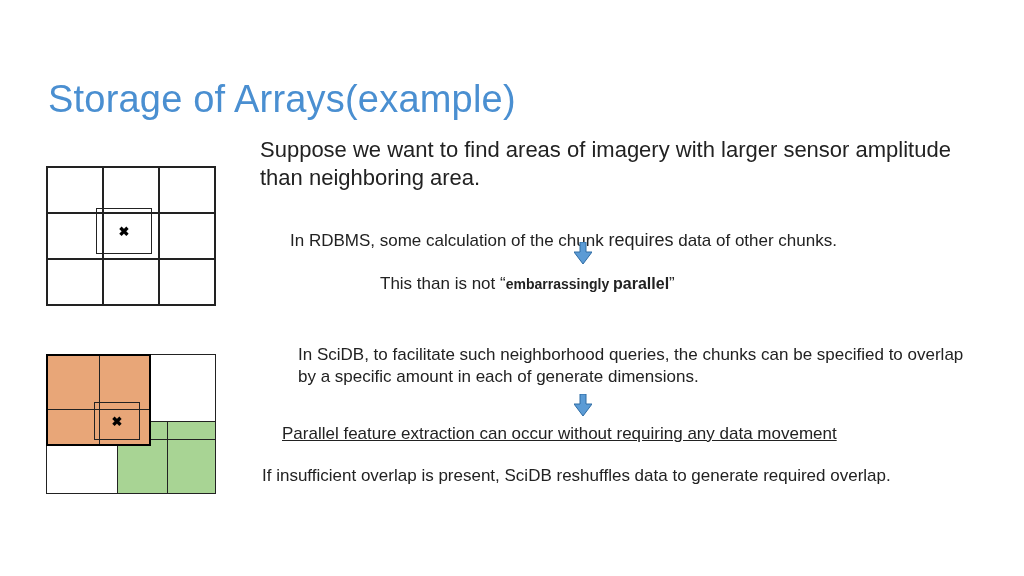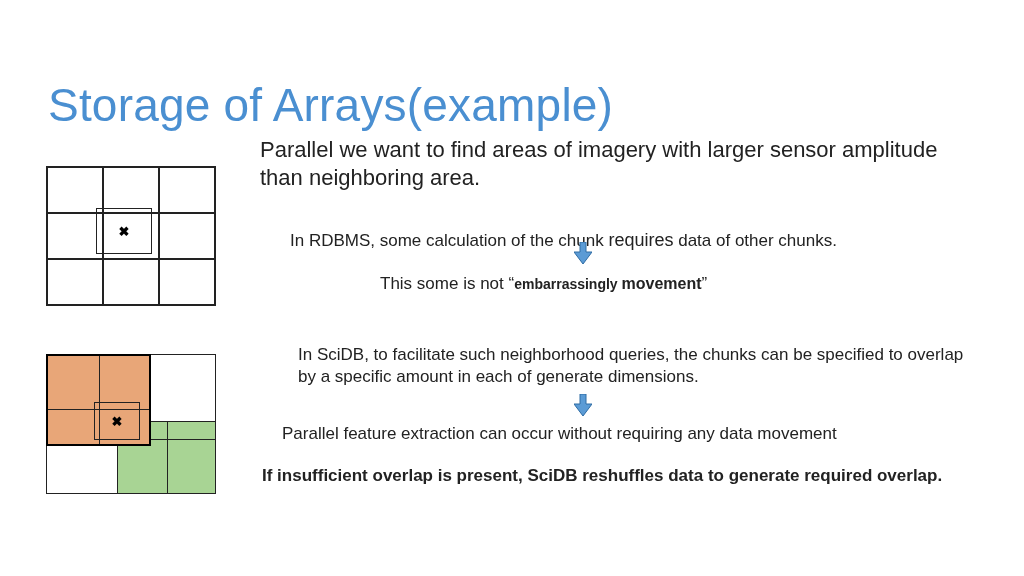"Storage of Arrays(example)" .title { font-size: 46px -> 38px }
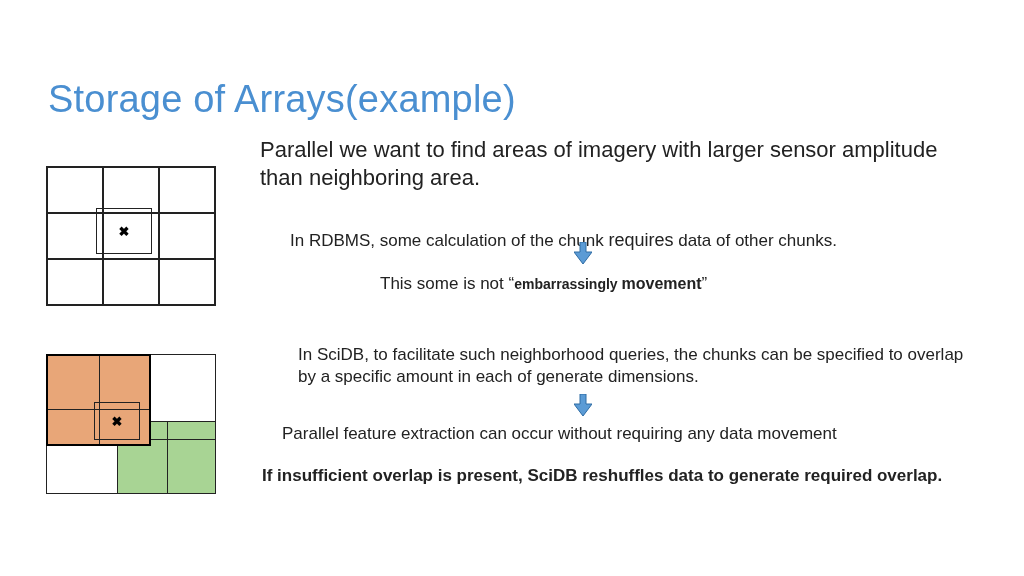"Parallel we want to find" div.intro { text: Parallel -> Suppose }
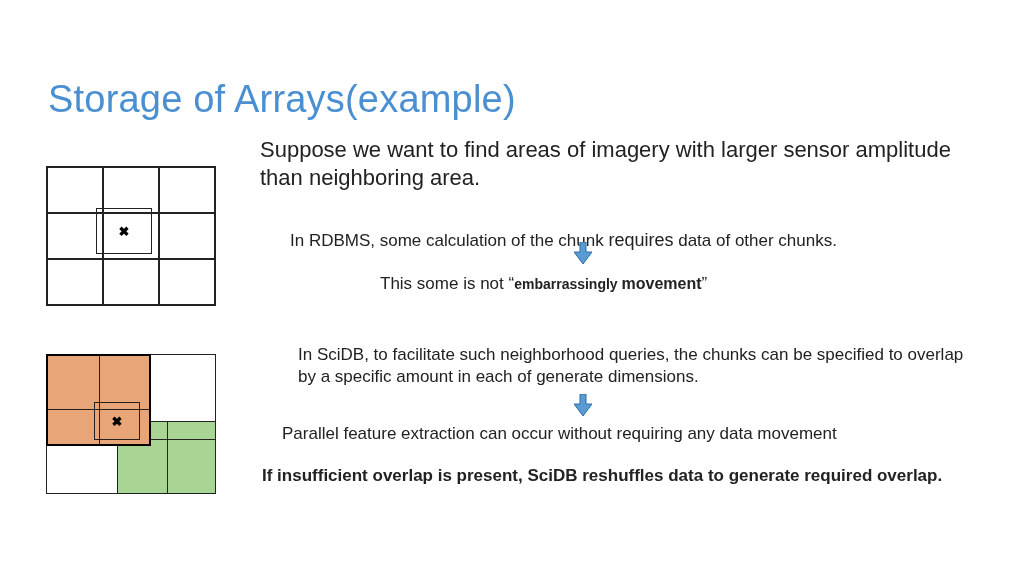"This some is not “" span { text: some -> than }
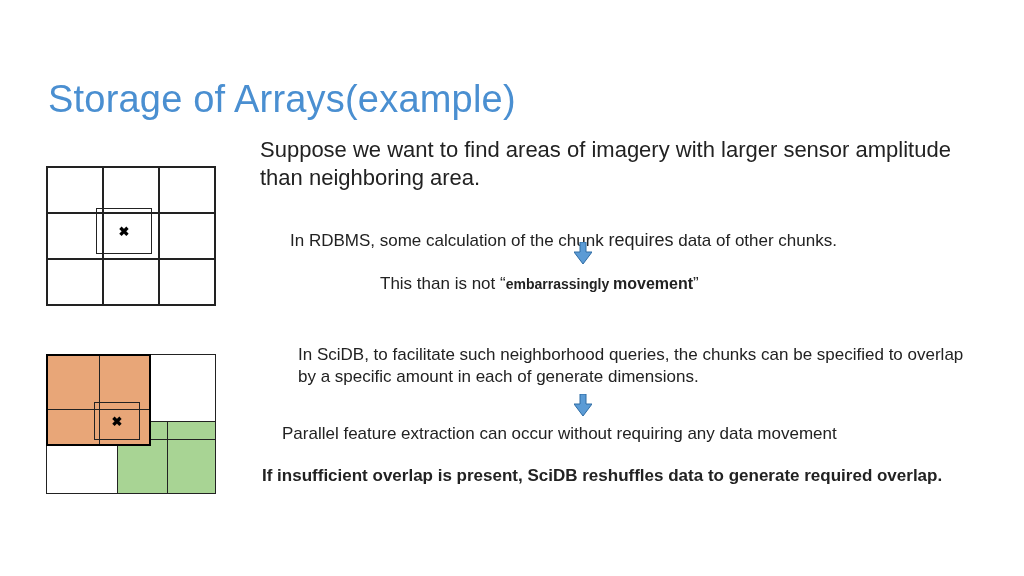"movement" span.par { text: movement -> parallel }
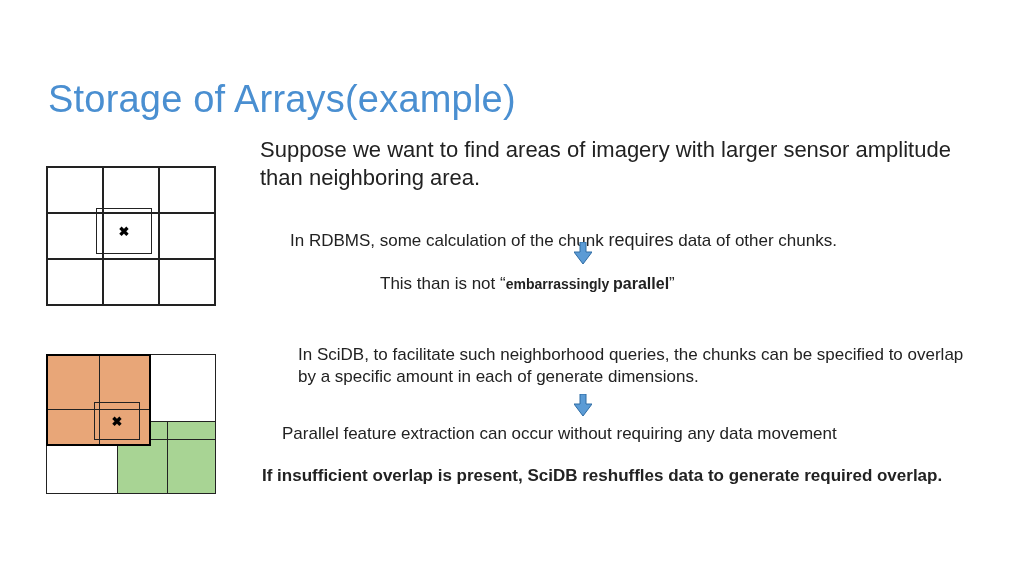"Parallel feature extraction can occur" .line4 { text-decoration: none -> underline }
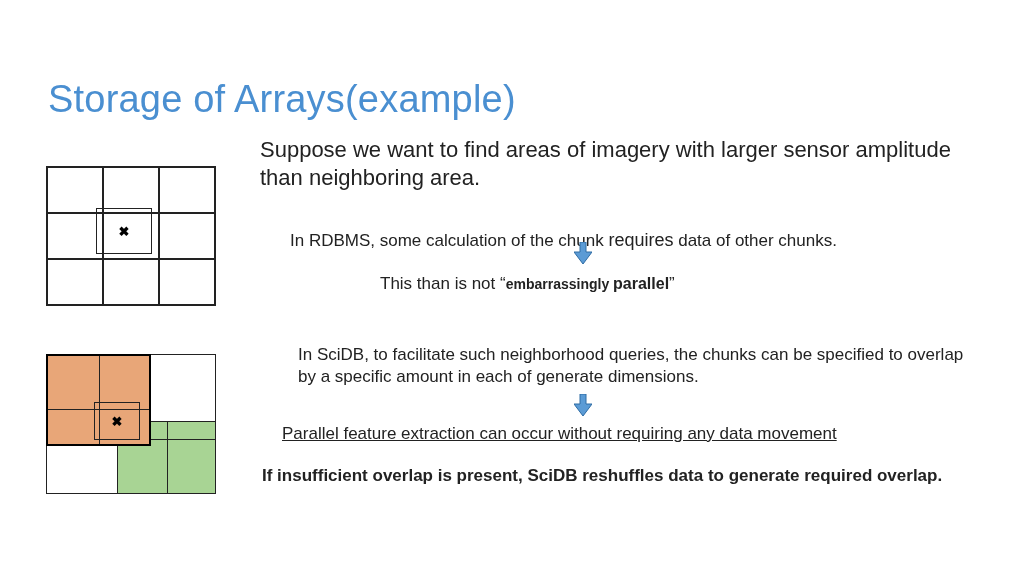"If insufficient overlap is present," .line5 { font-weight: bold -> none }
